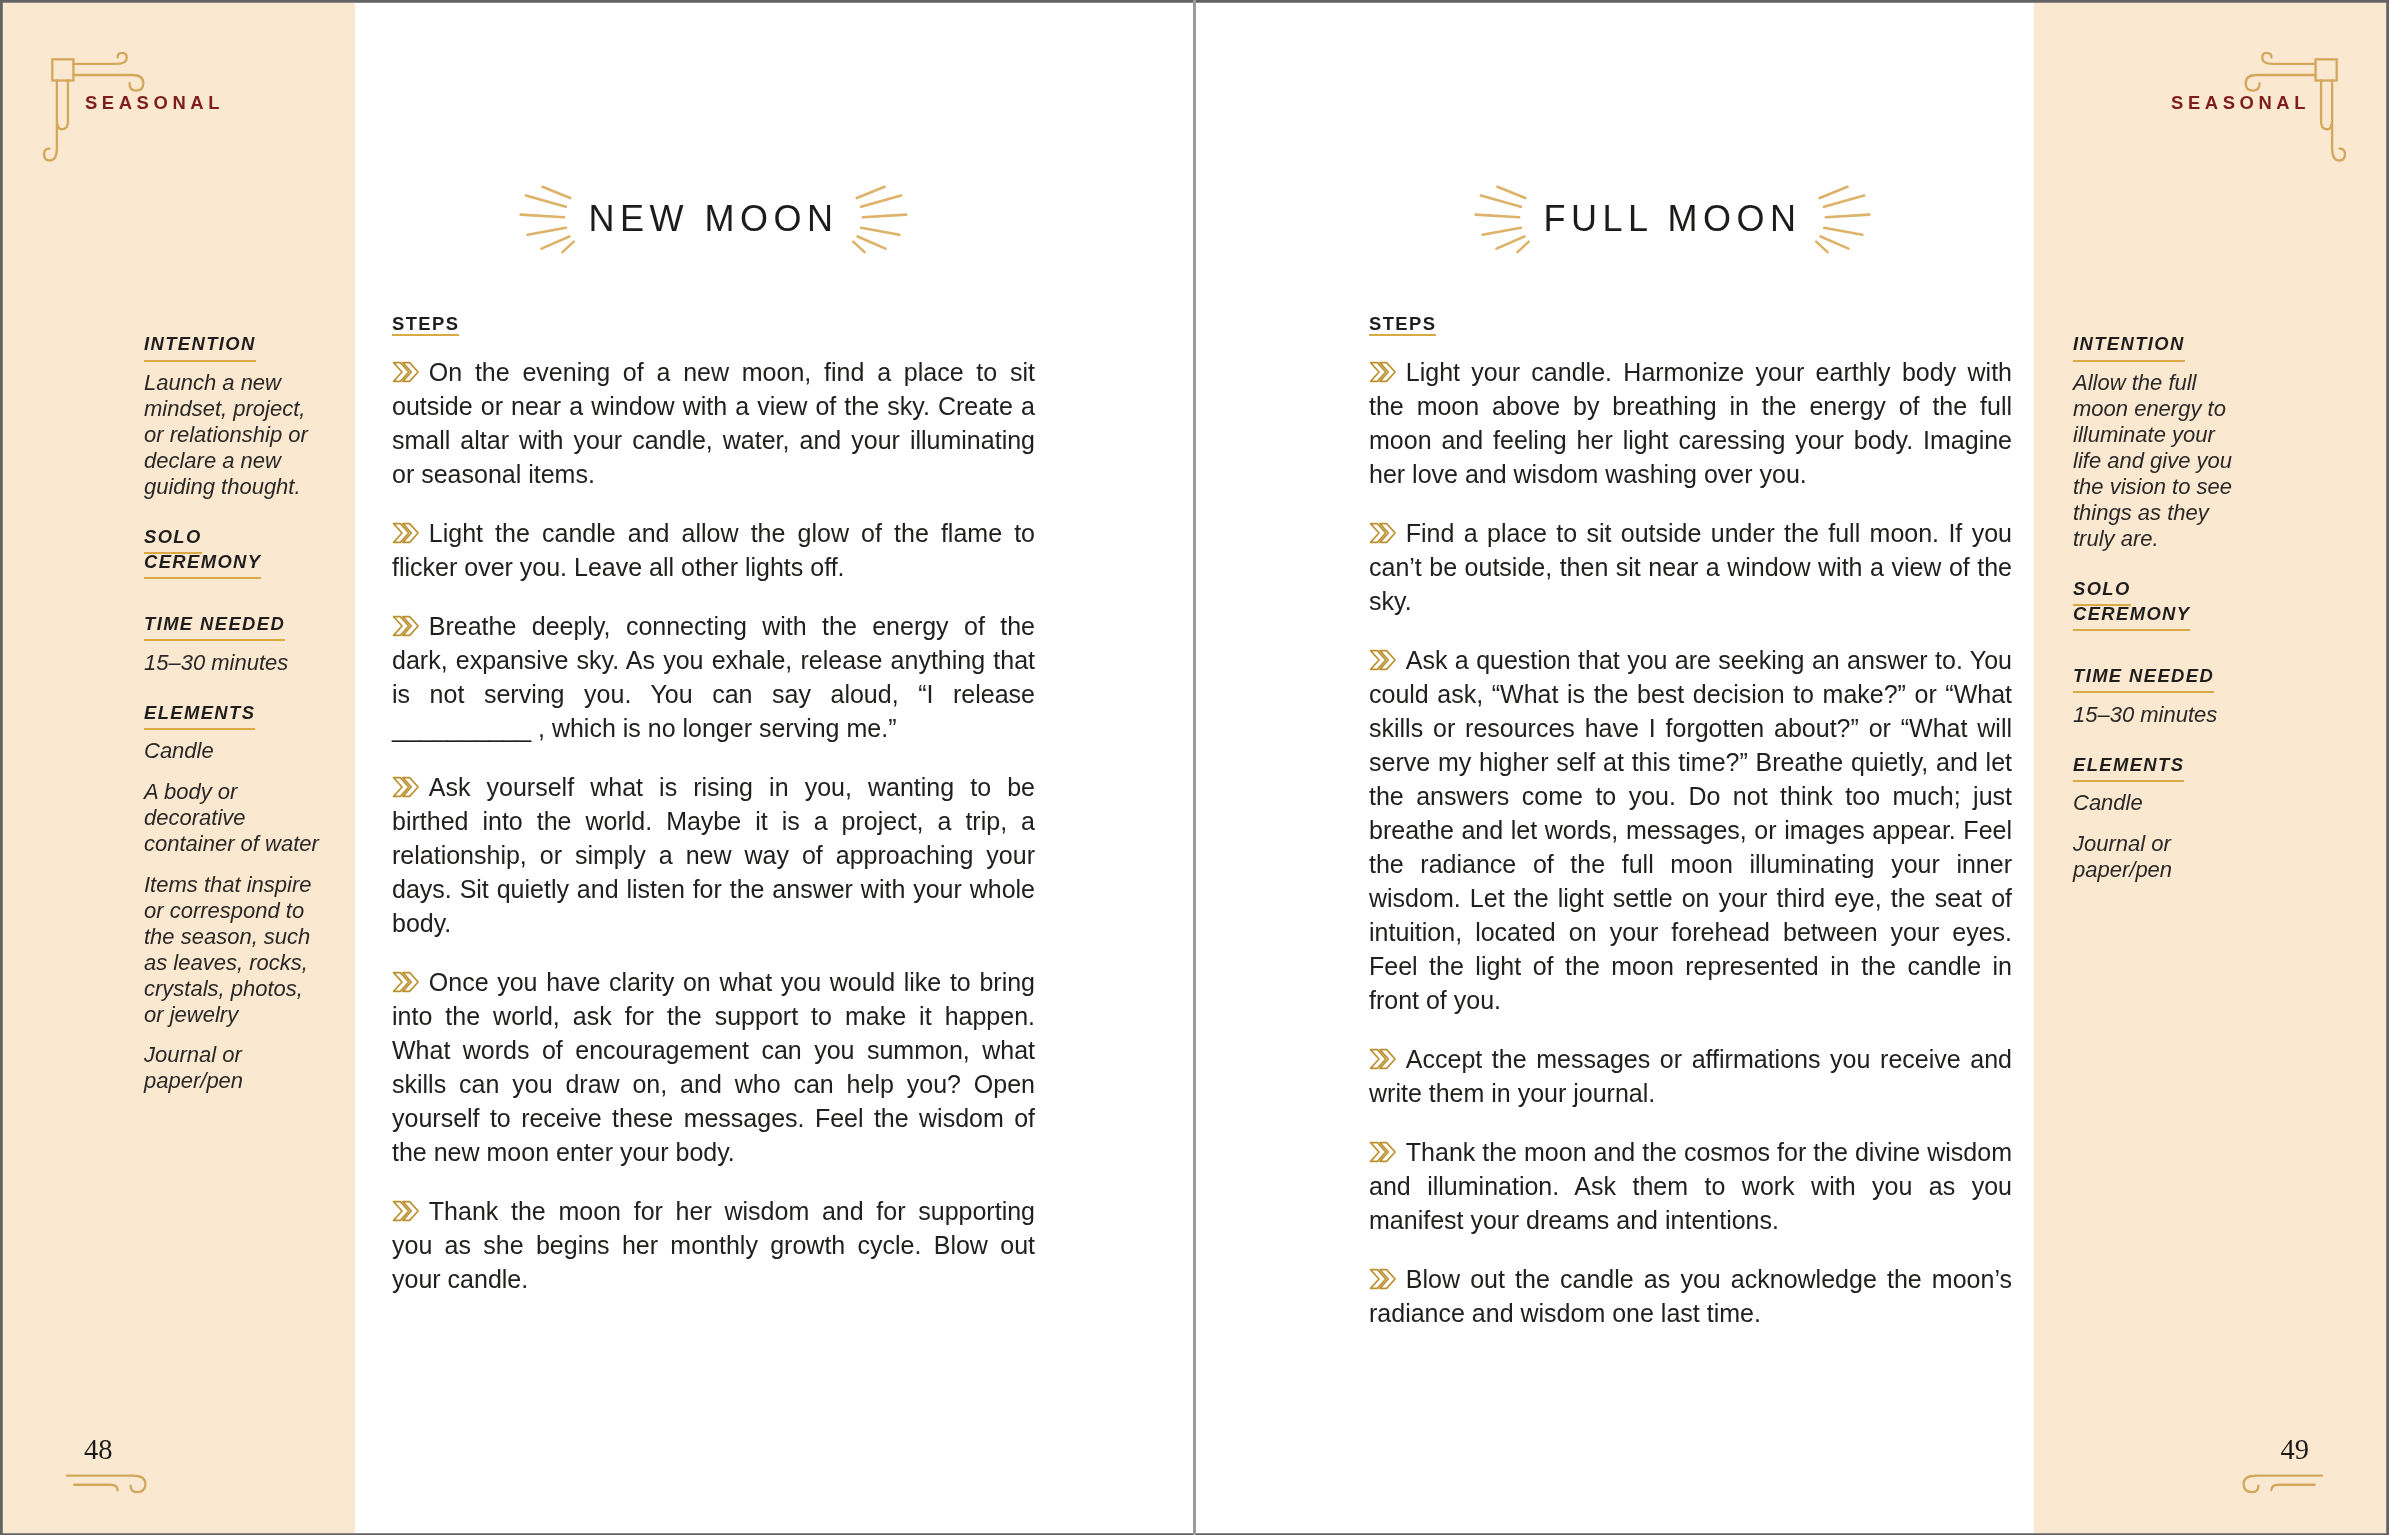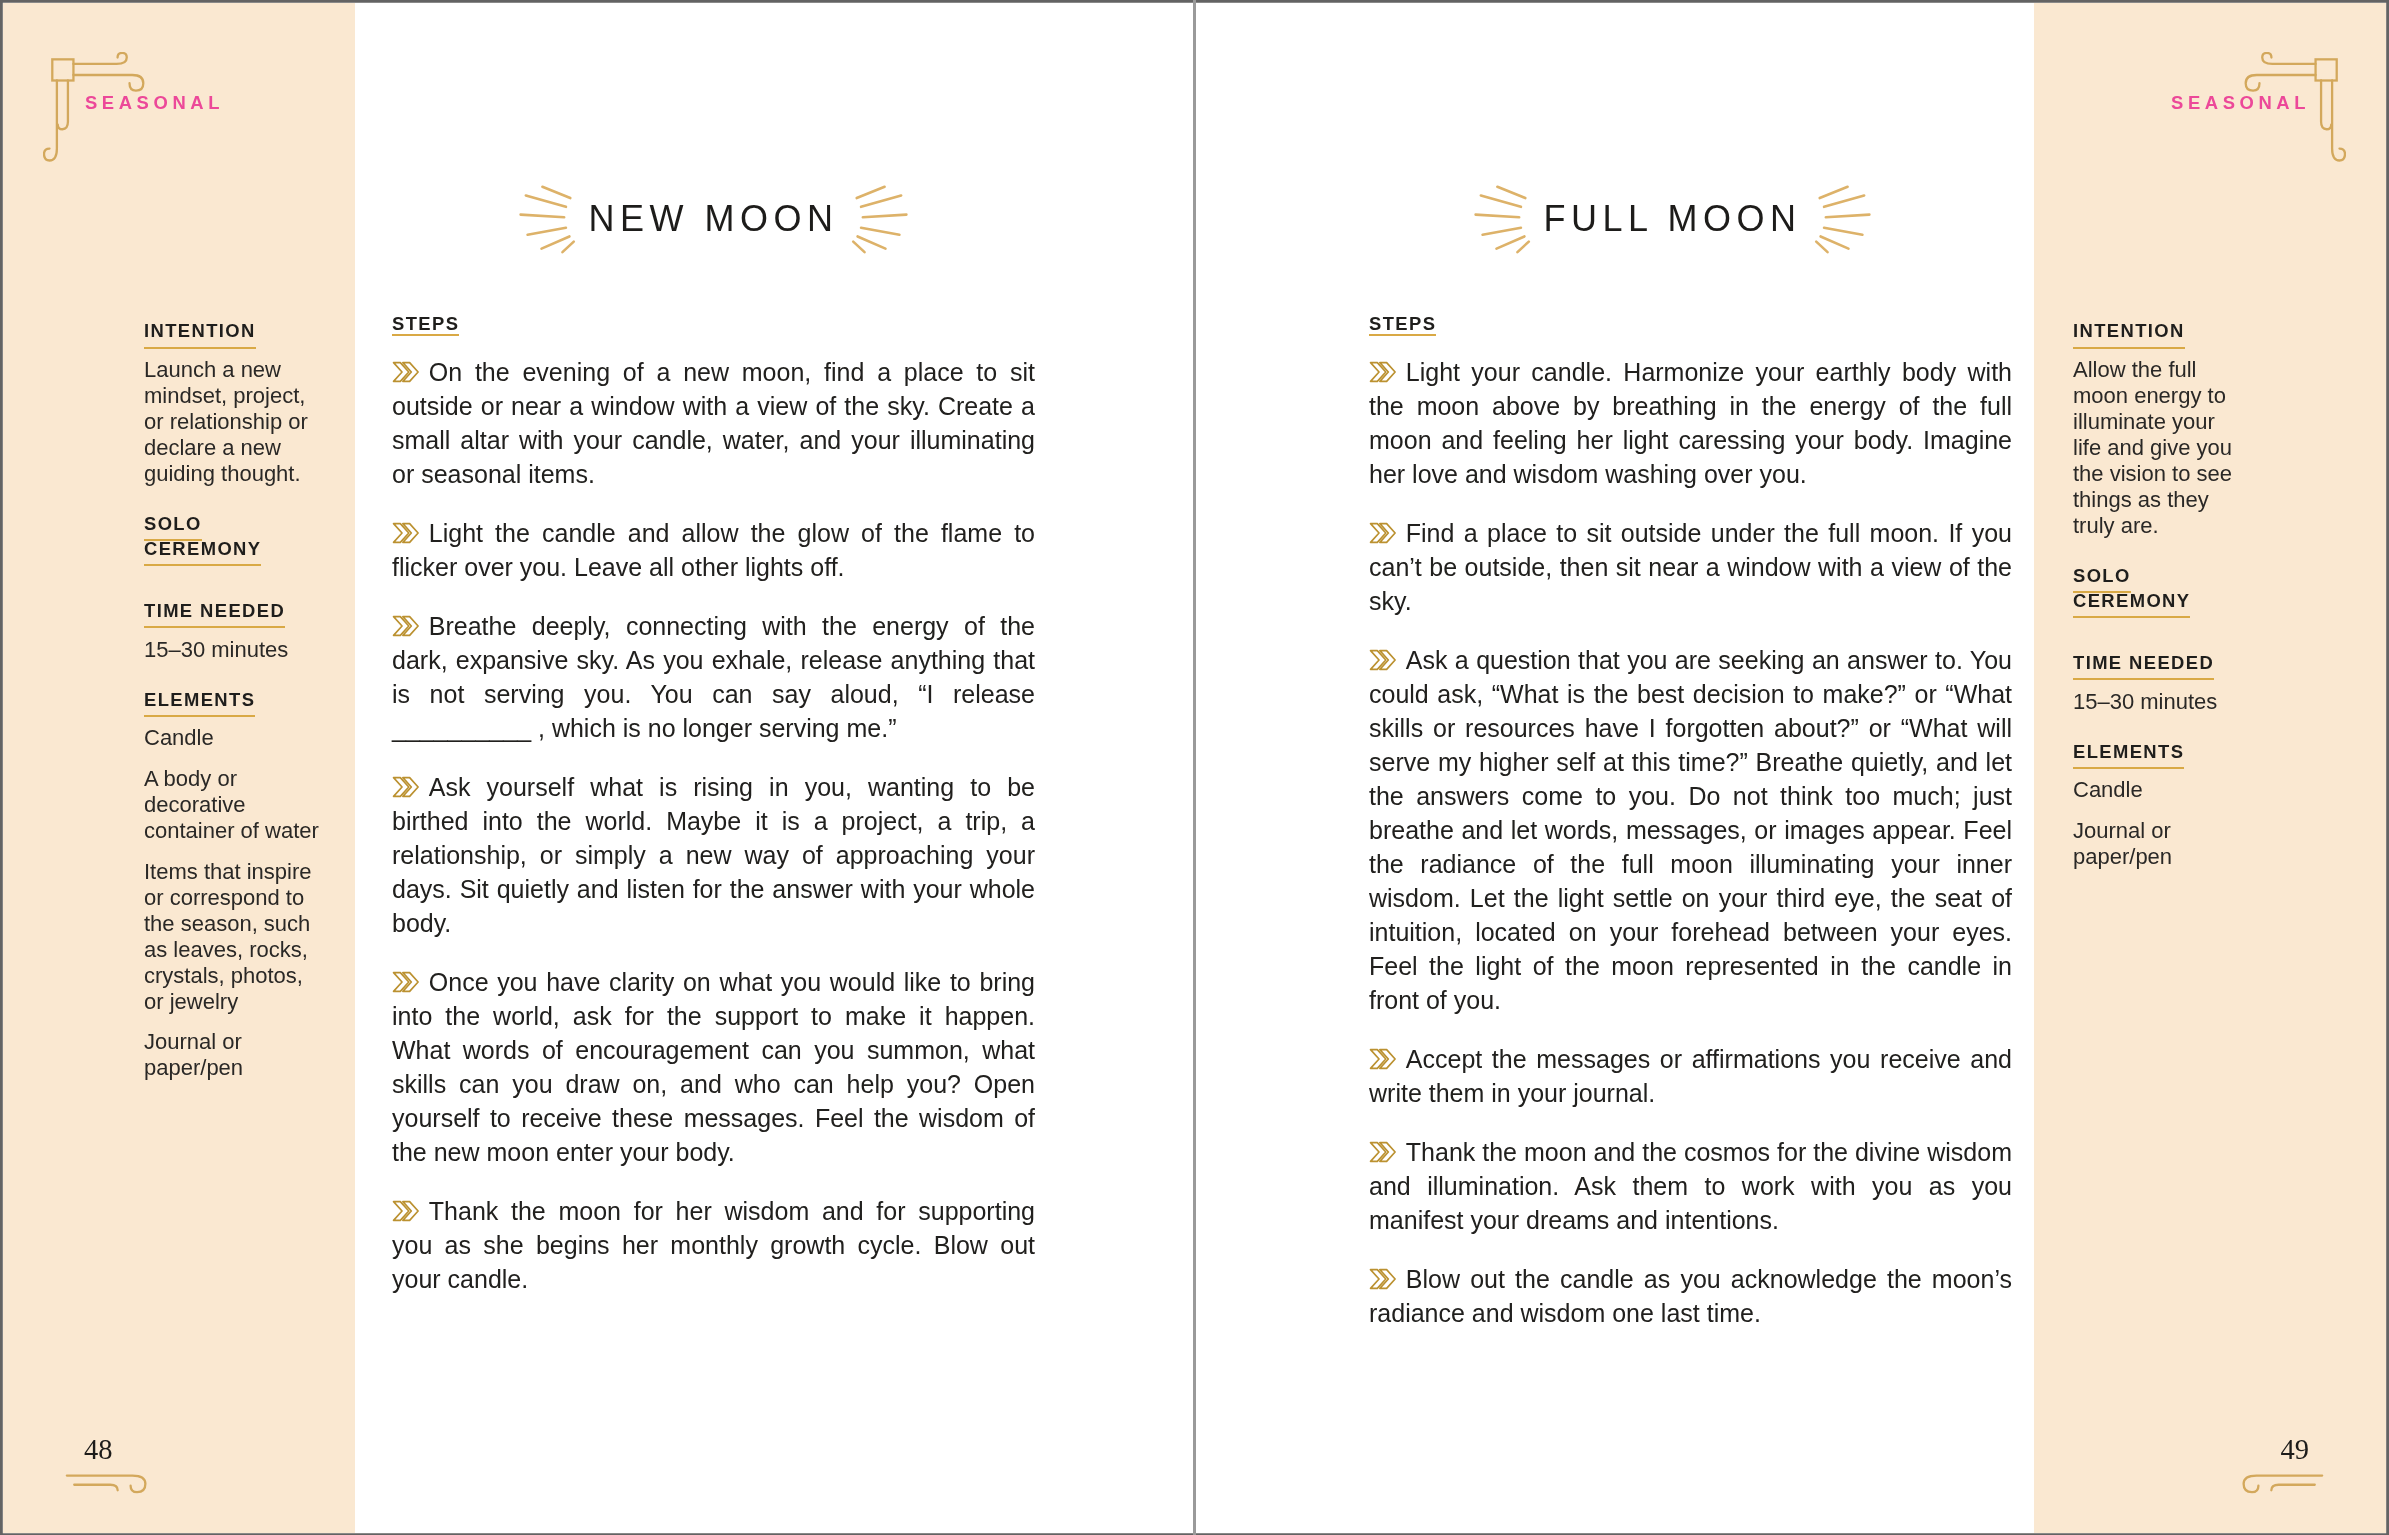"SEASONAL" .seasonal-label { color: #ec4899 -> #7f1d1d }
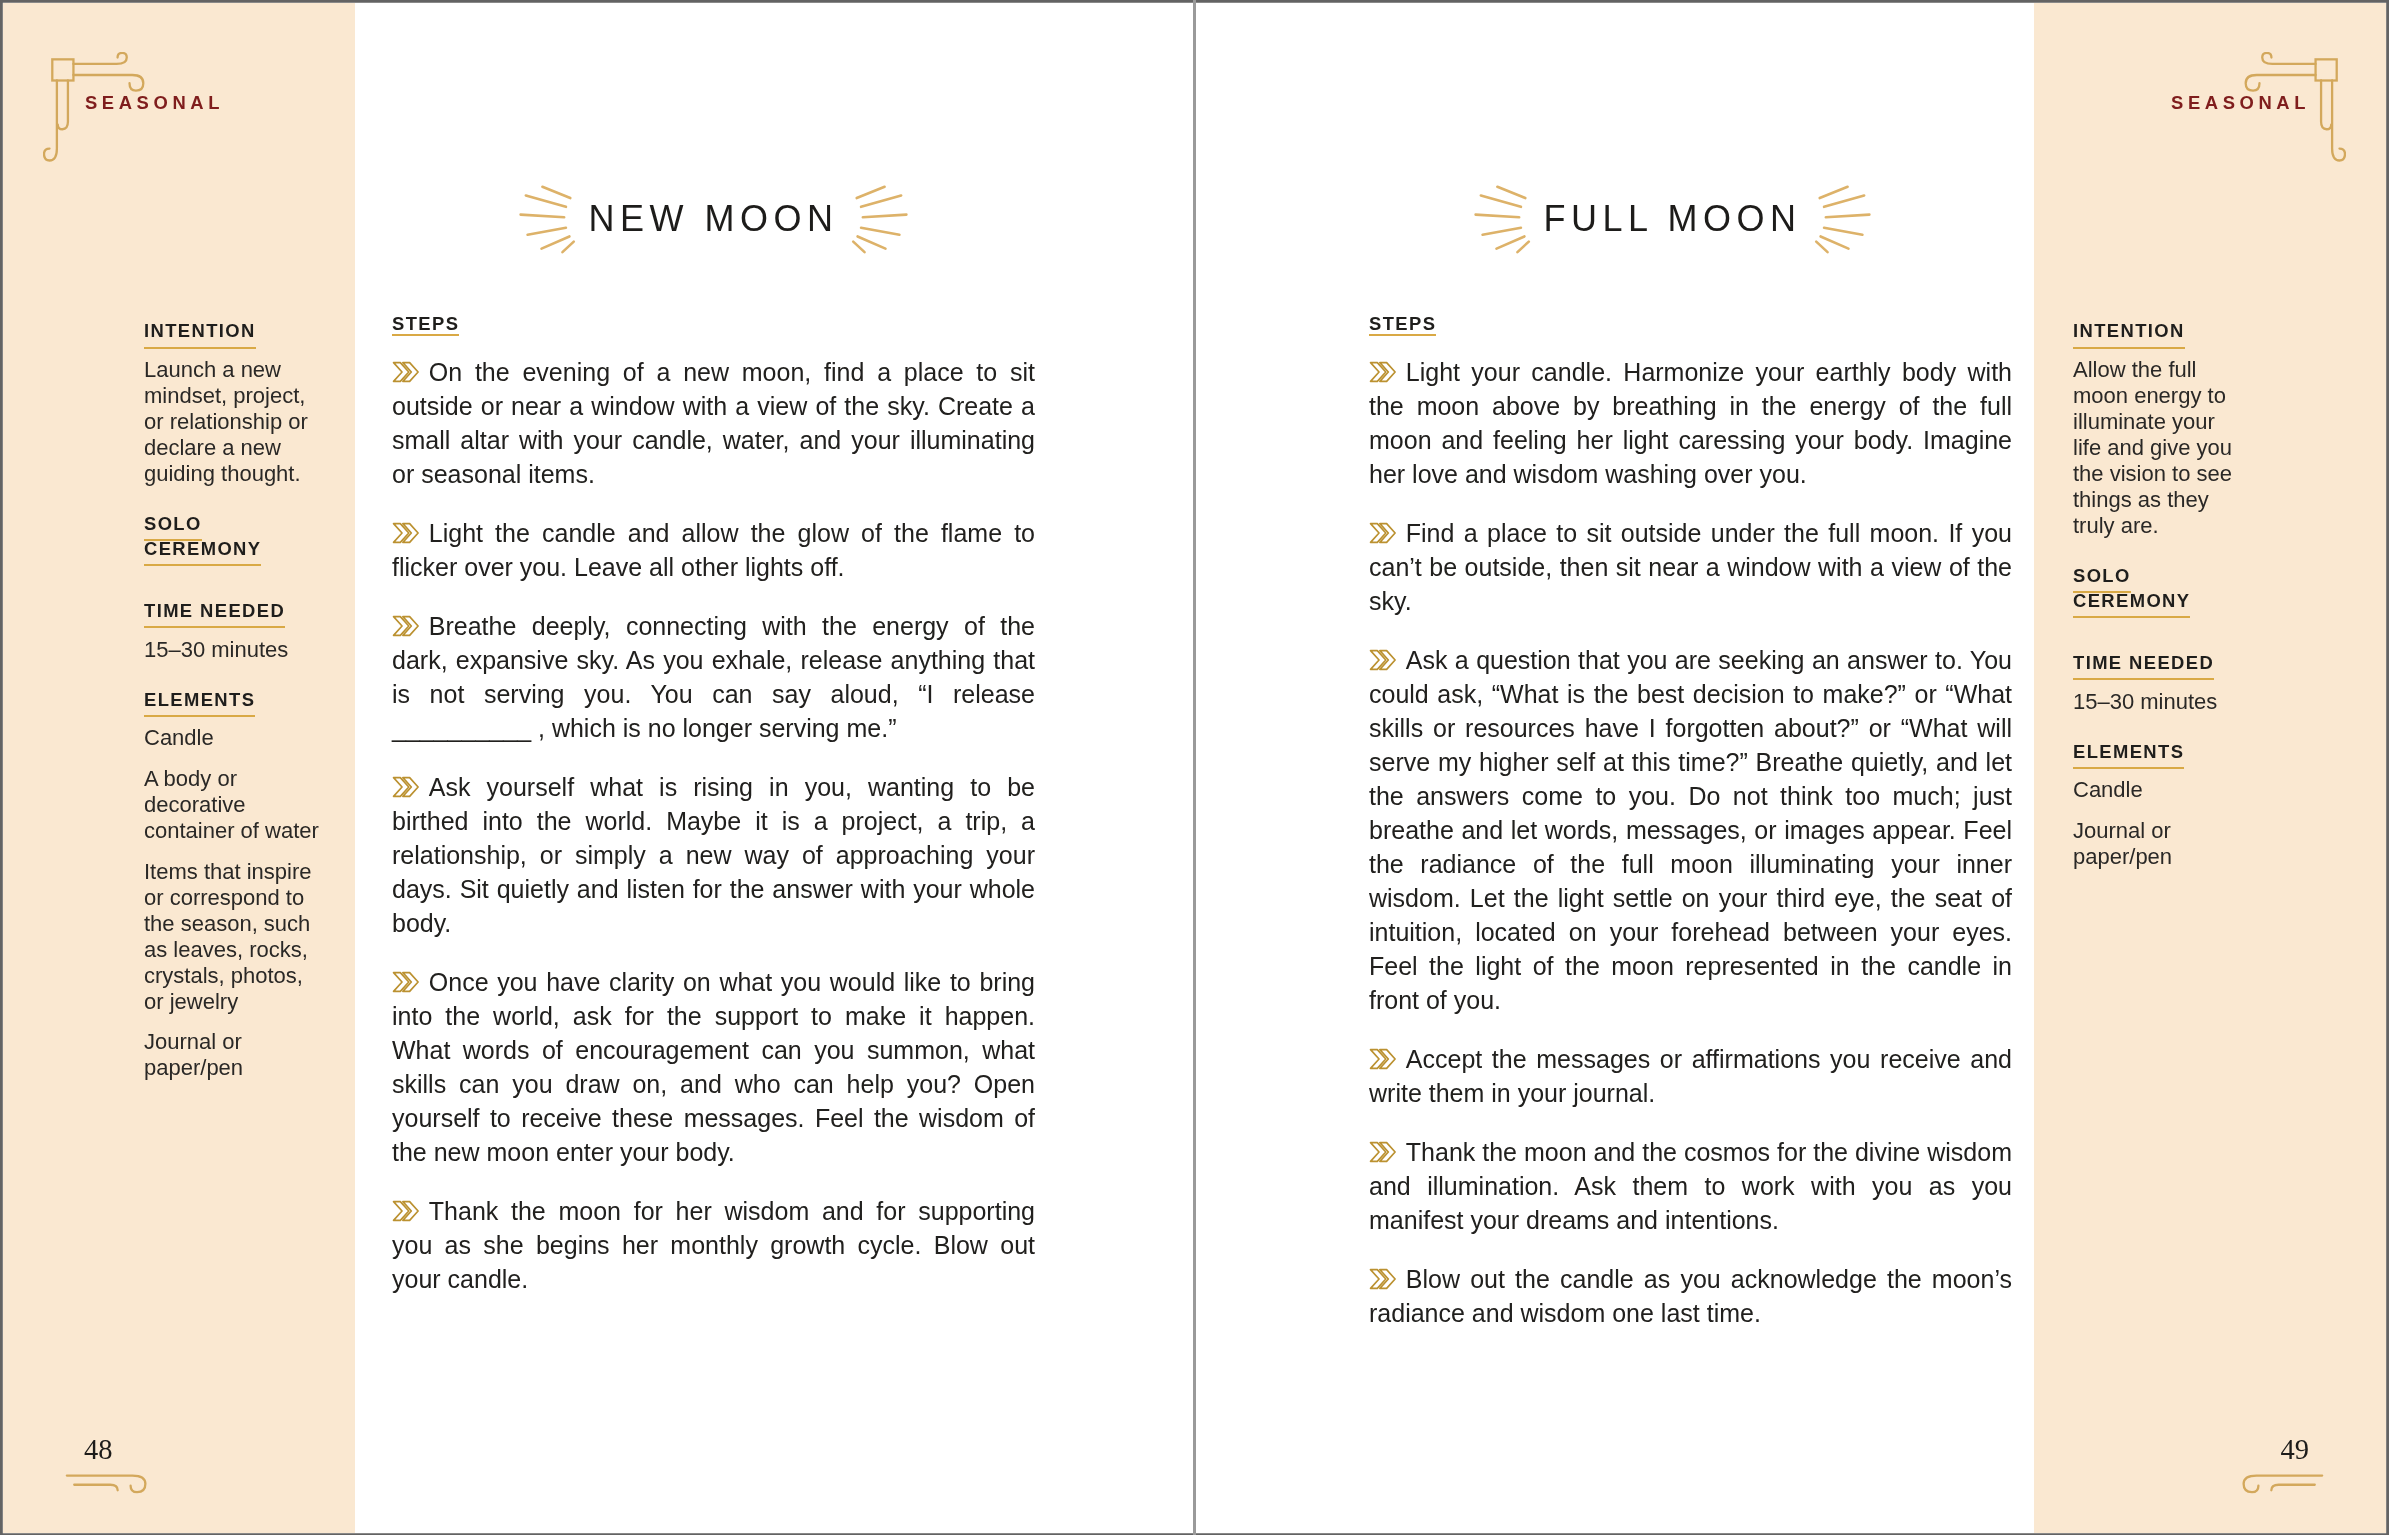"INTENTION" .sidebar-info { font-style: none -> italic; top: 318px -> 331px }
